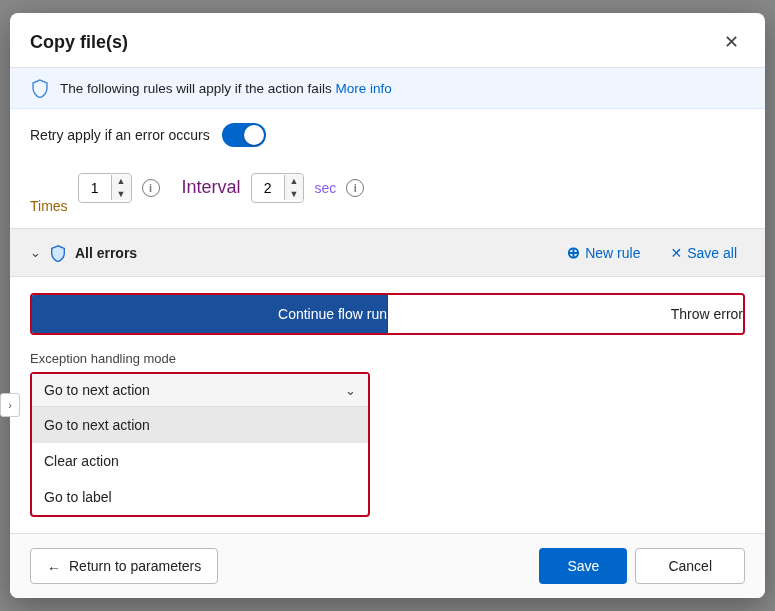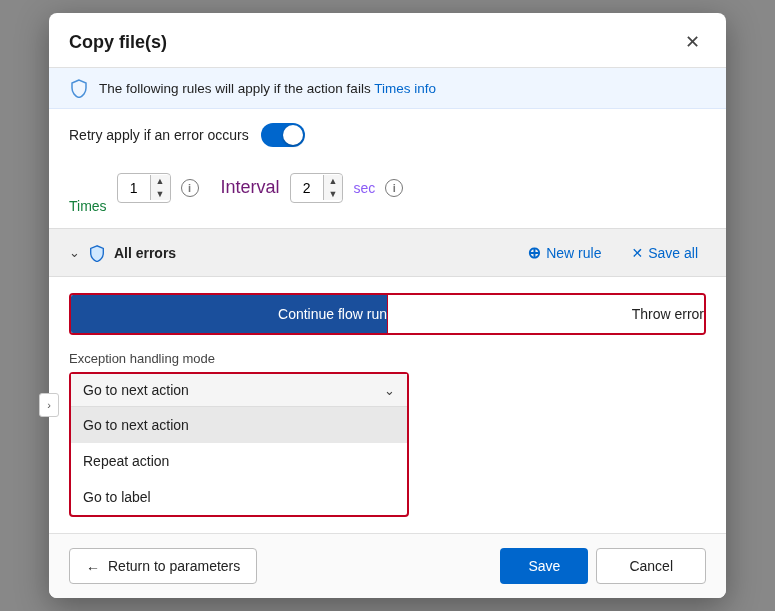"Copy file(s)" .dialog { width: 677px -> 755px }
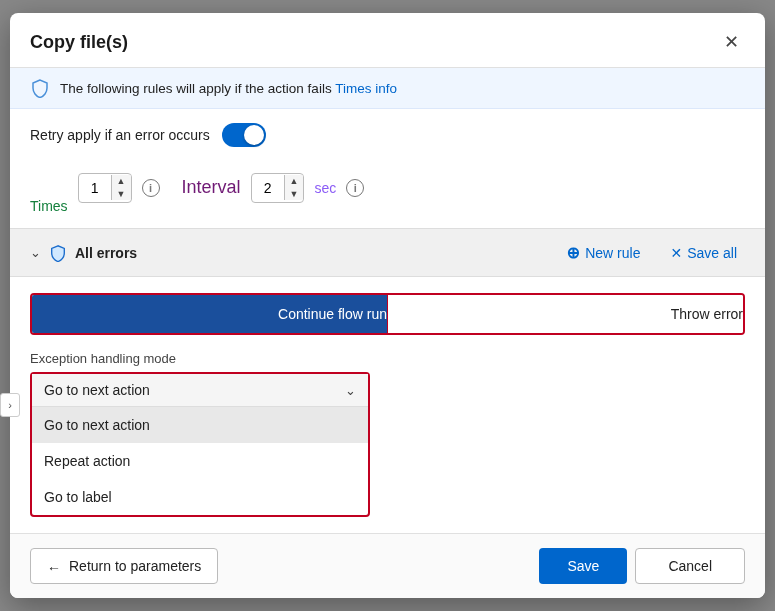"Times info" a.info-banner-link { text: Times -> More }
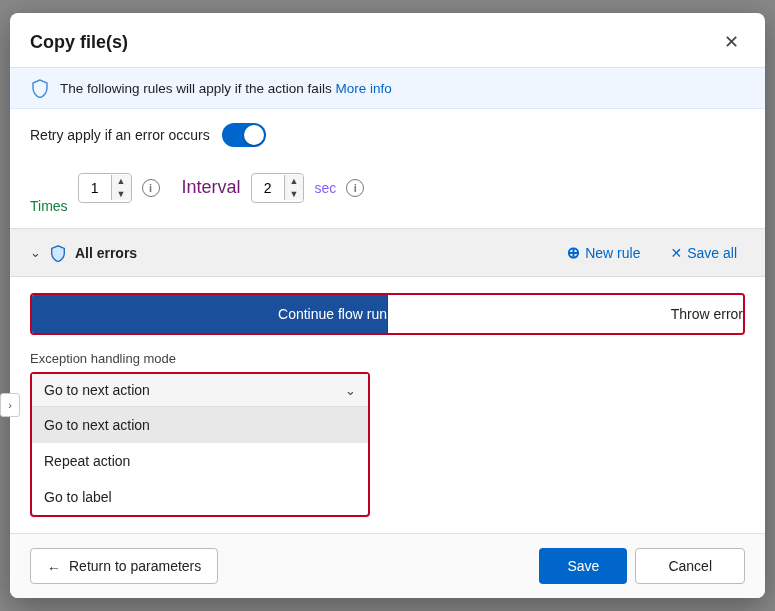"Times" .times-label { color: #15803d -> #a16207 }
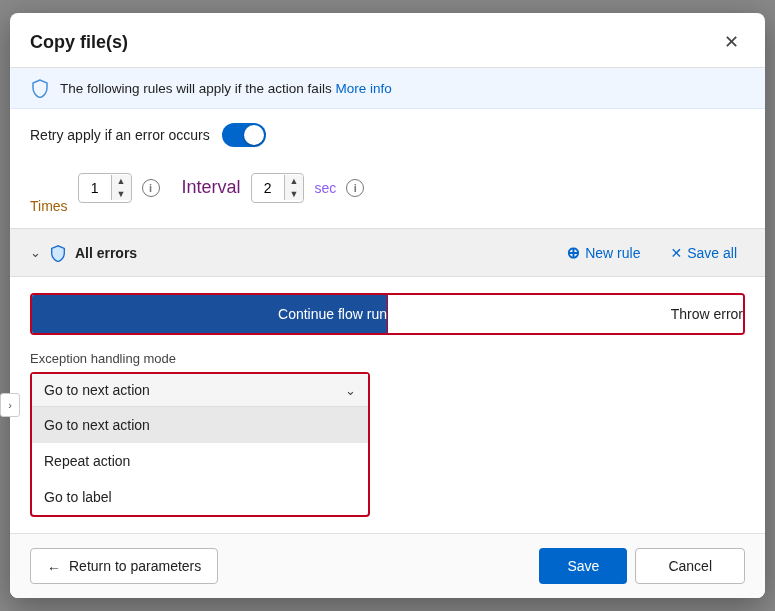"Repeat action" div.dropdown-item { text: Repeat -> Clear }
